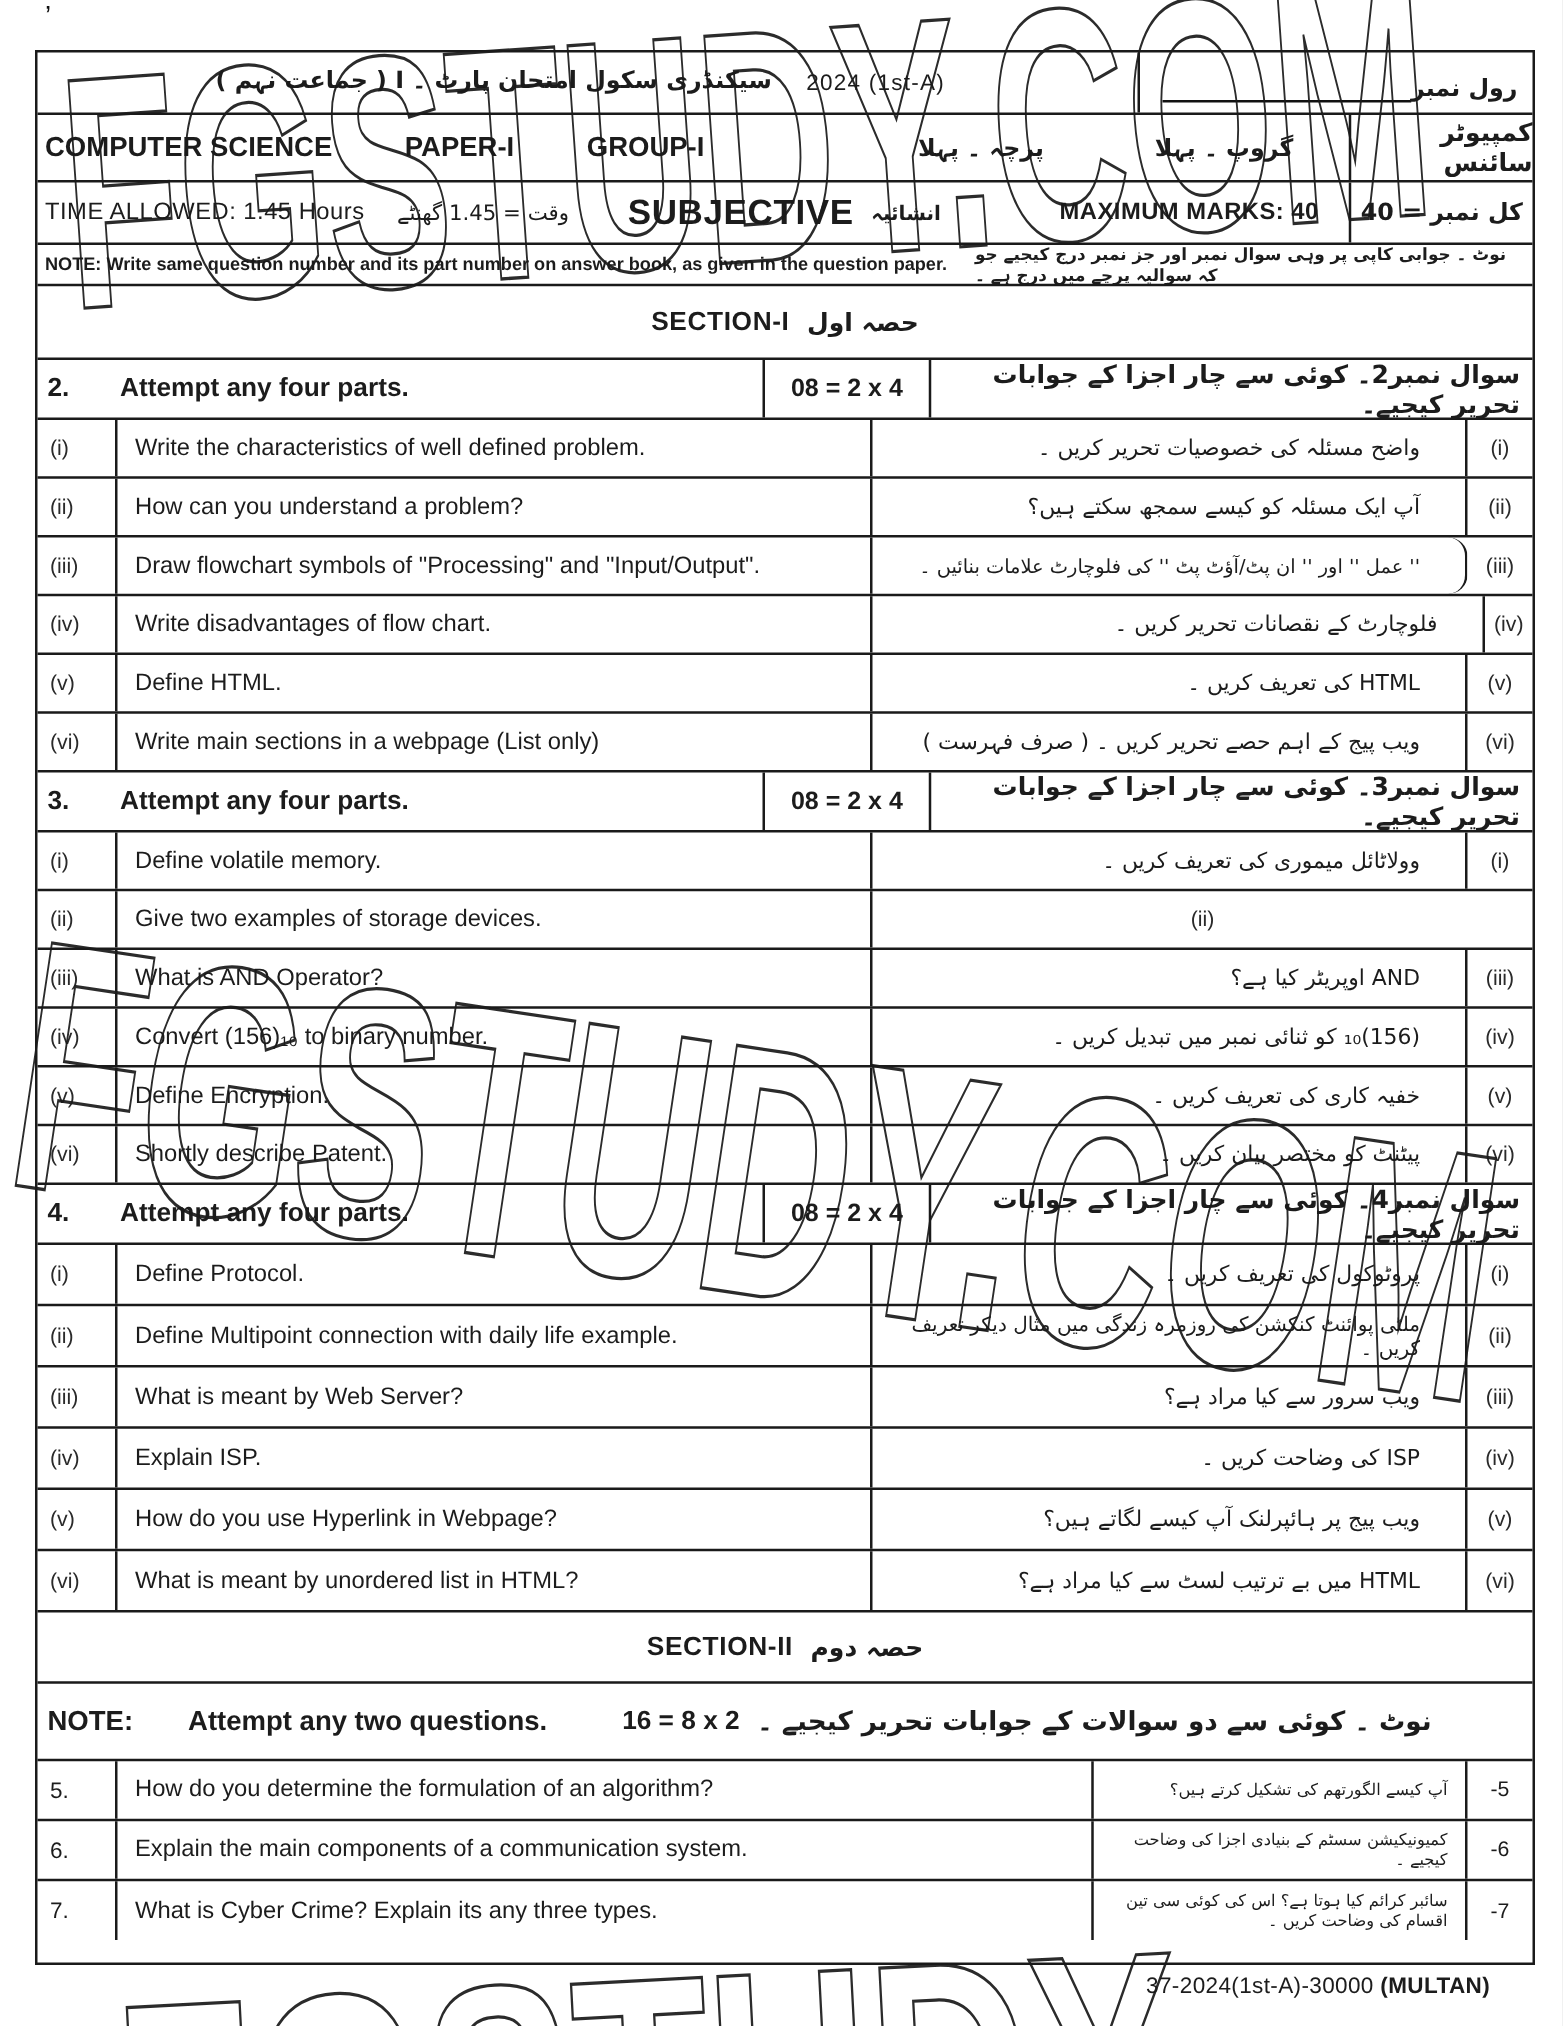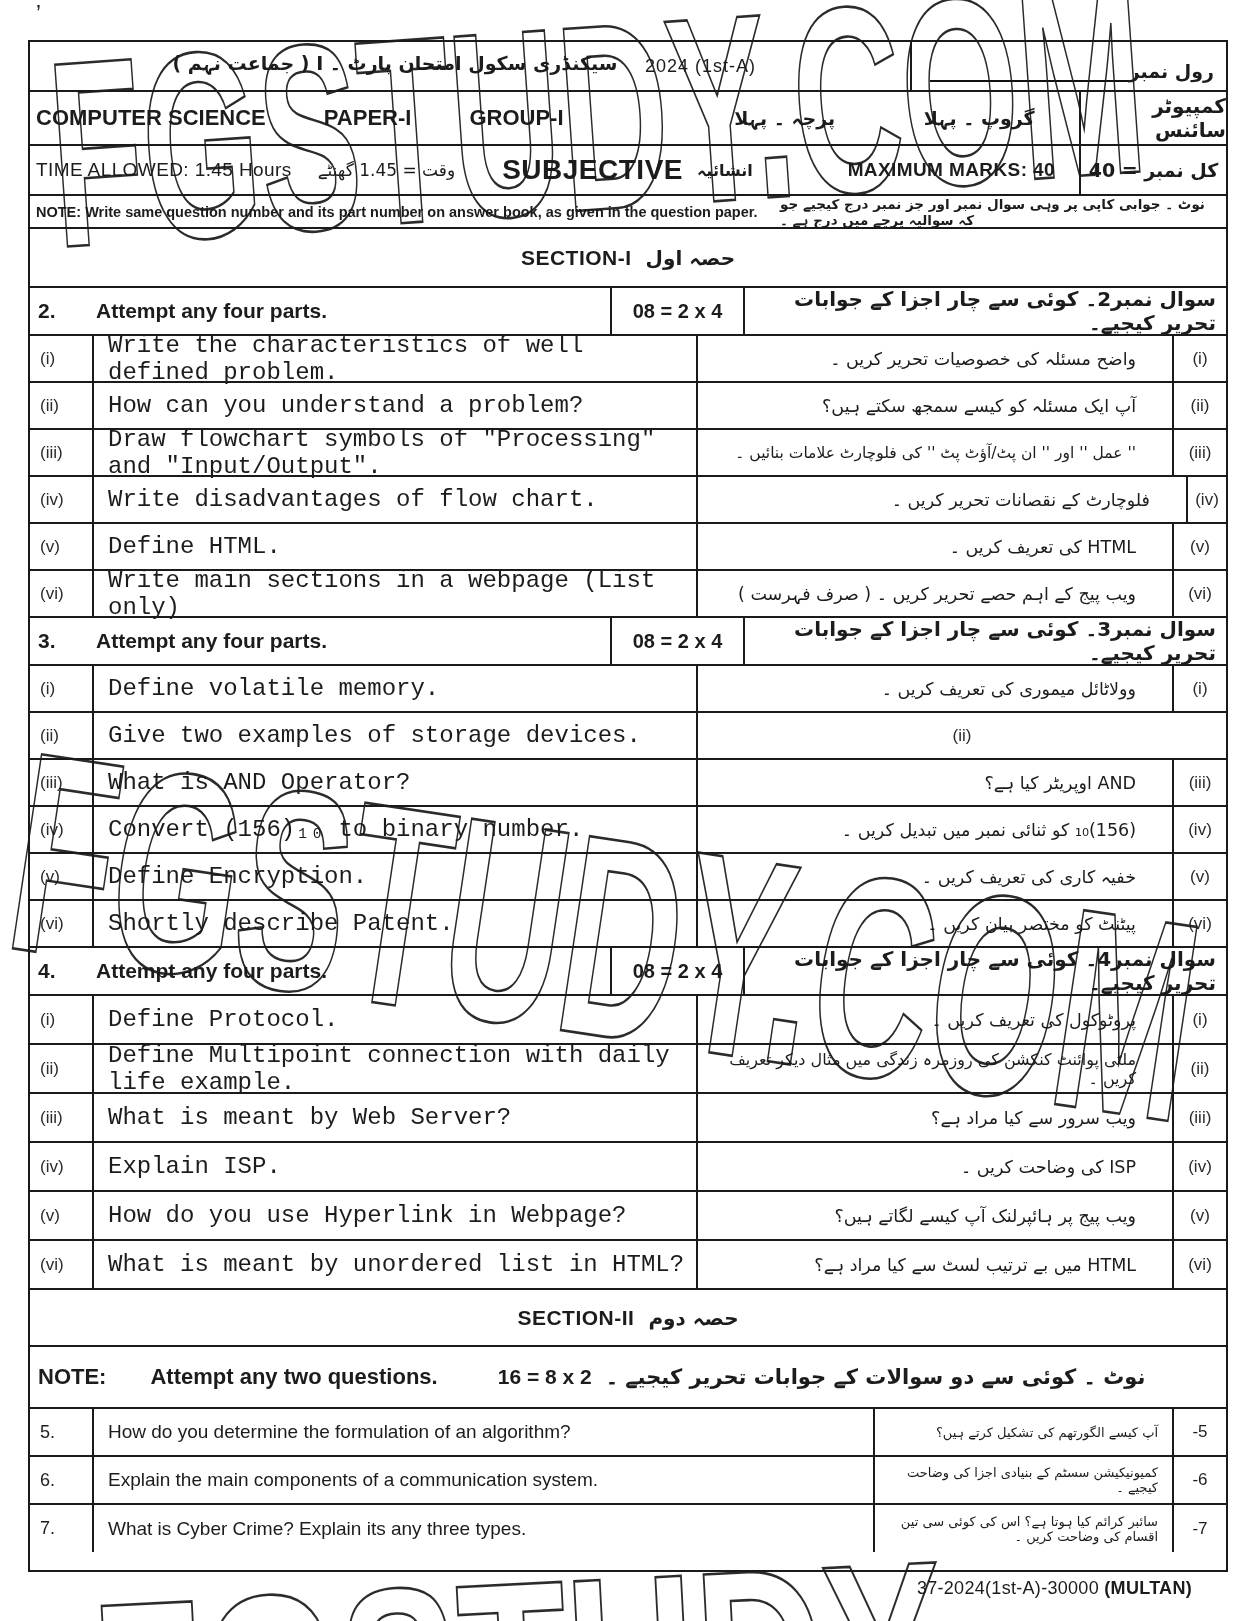"Write the characteristics of well" .p-en { font-family: Liberation Mono, monospace -> none; font-size: 24px -> 19px }
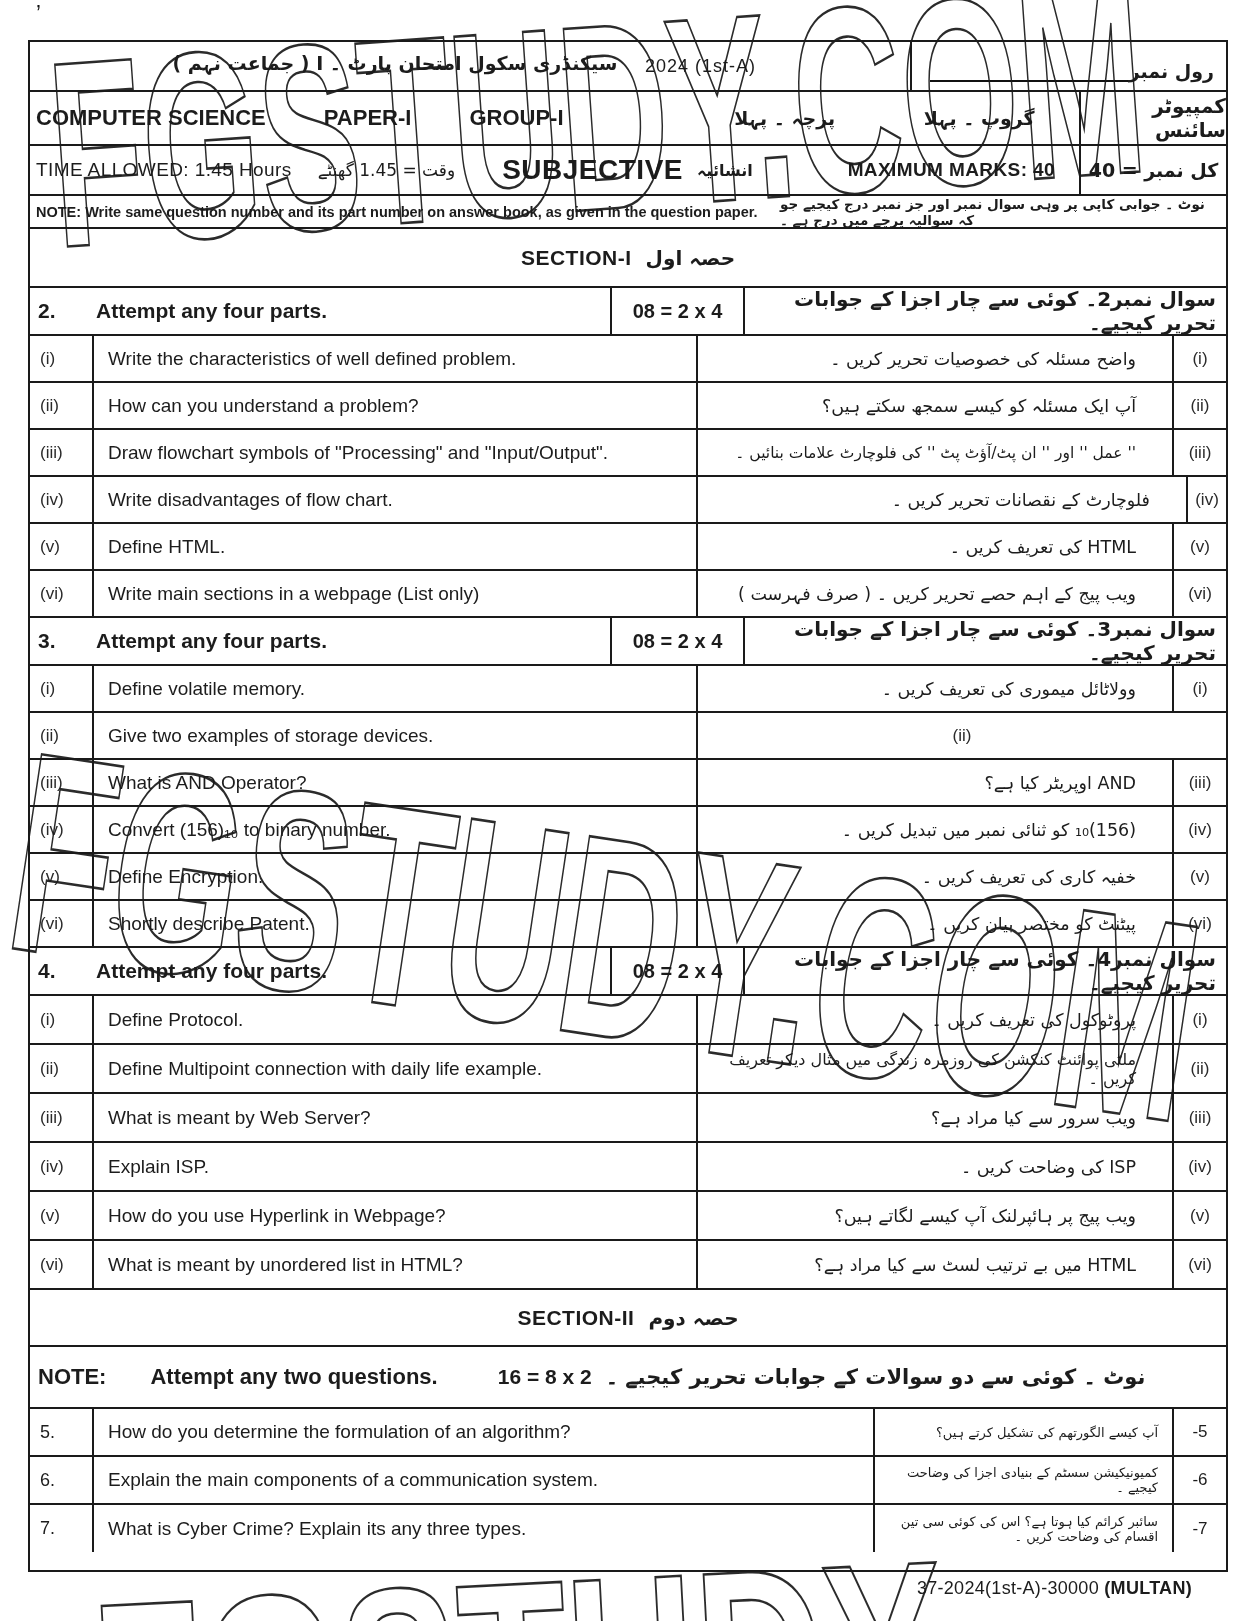"'' عمل '' اور ''" div.p-ur { border-radius: none -> 15px }
